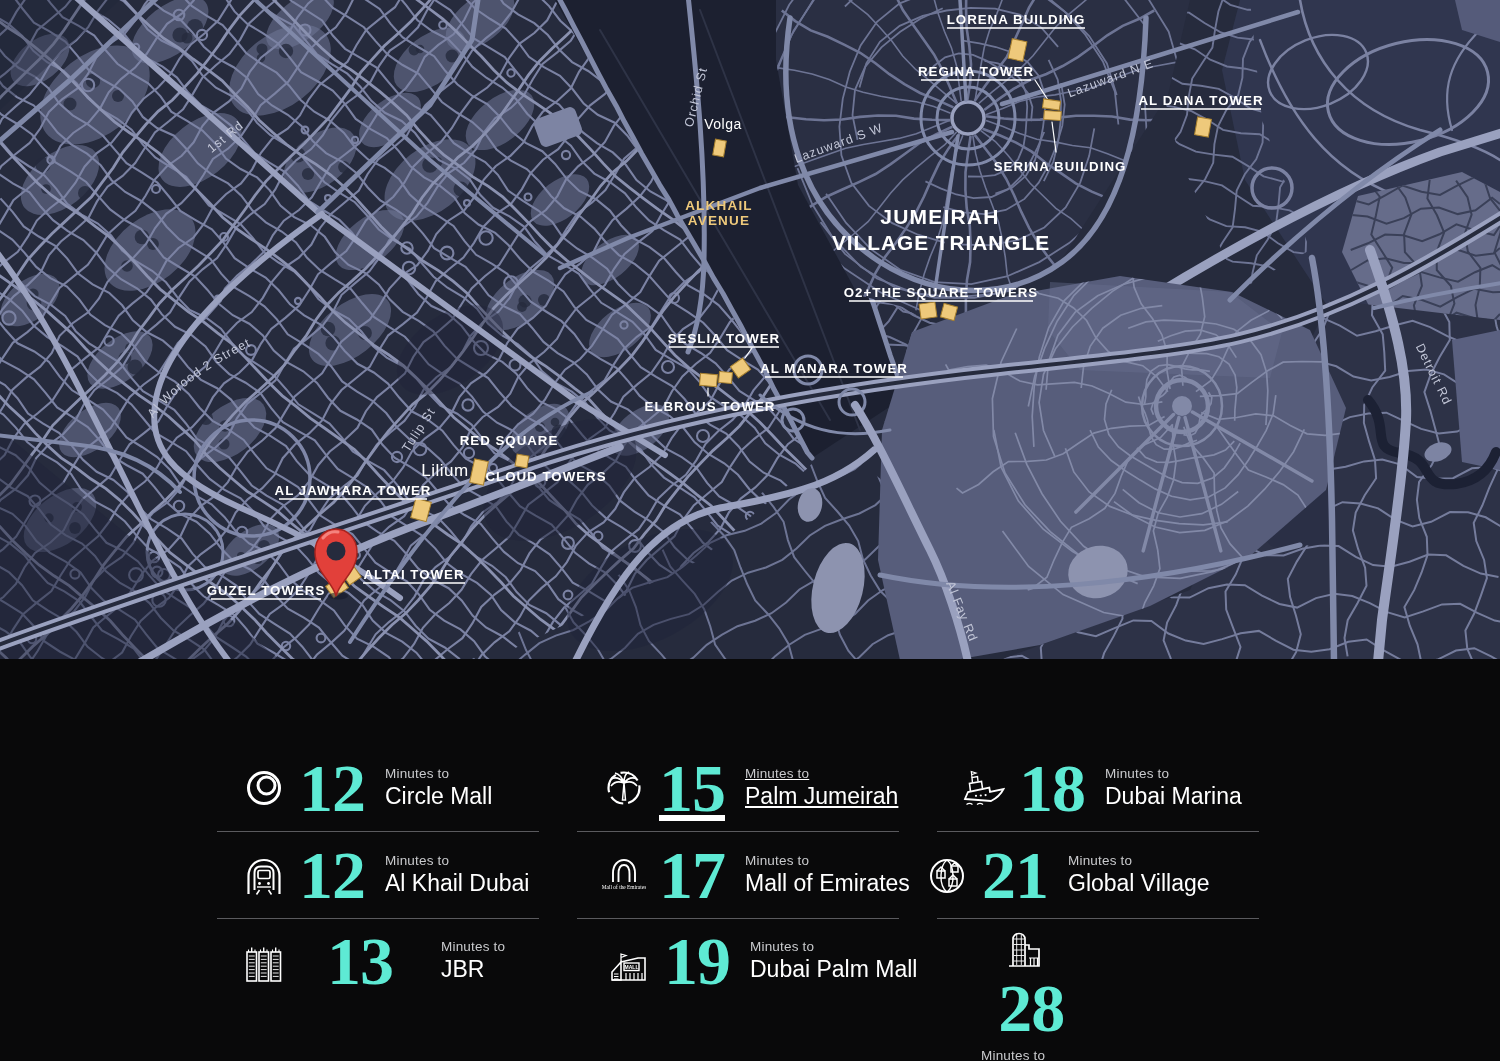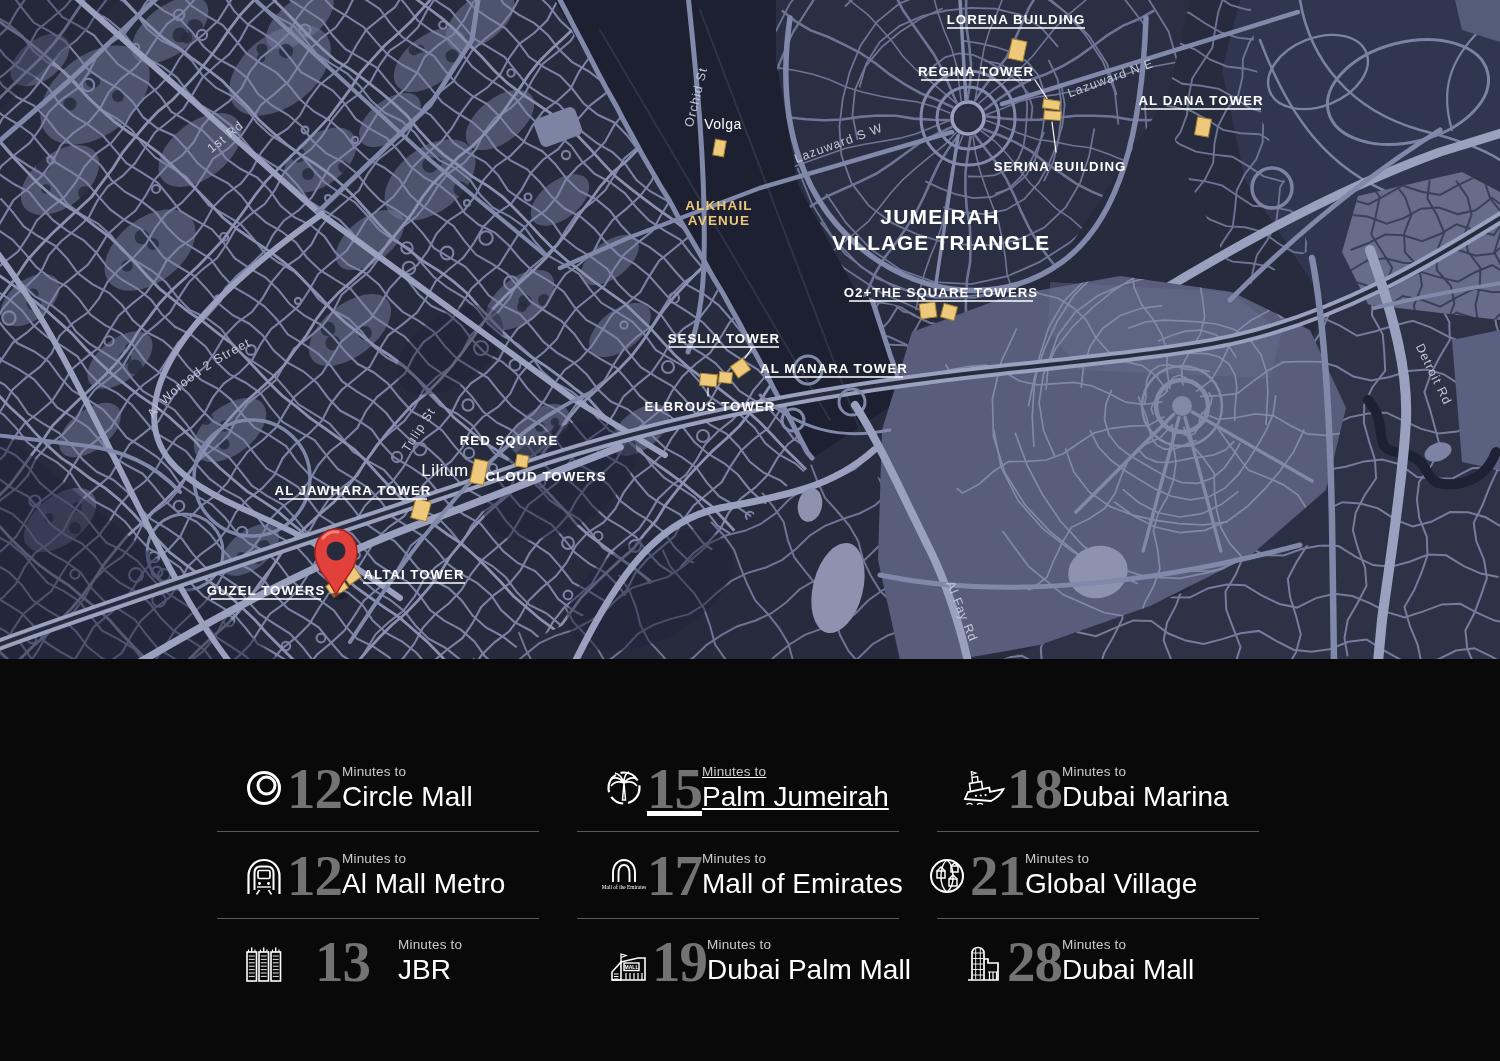"12" .num { color: #737373 -> #5eead4; font-size: 57px -> 68px; margin-left: 0 -> 12px }
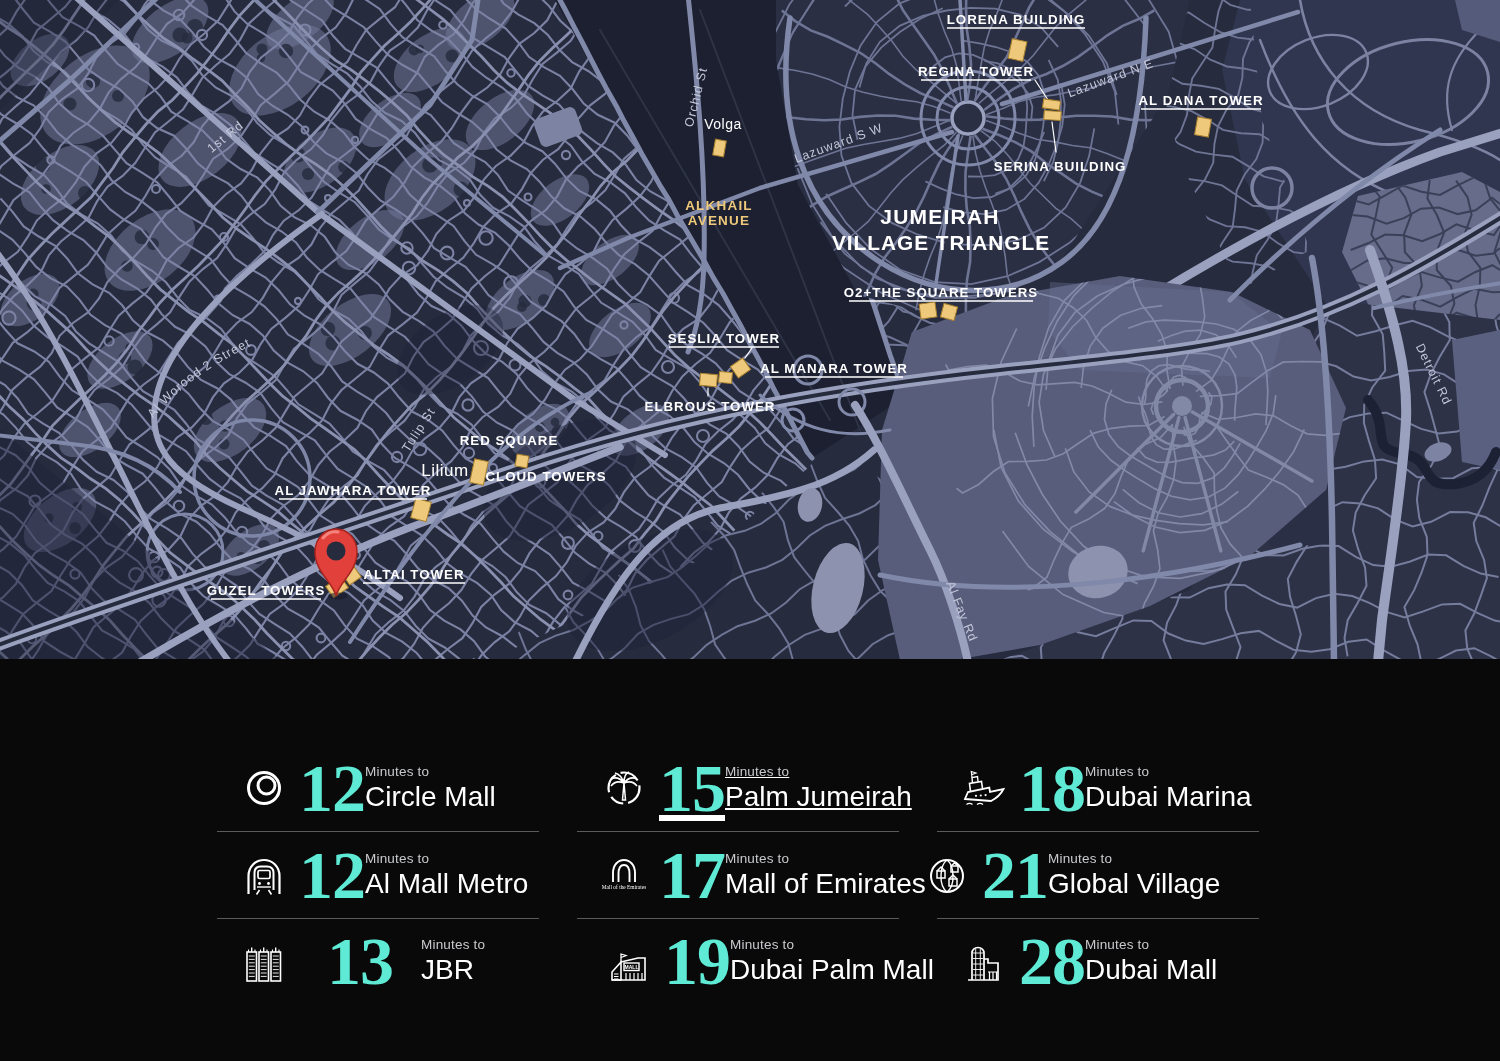"Minutes to" .tx { margin-left: none -> 20px }
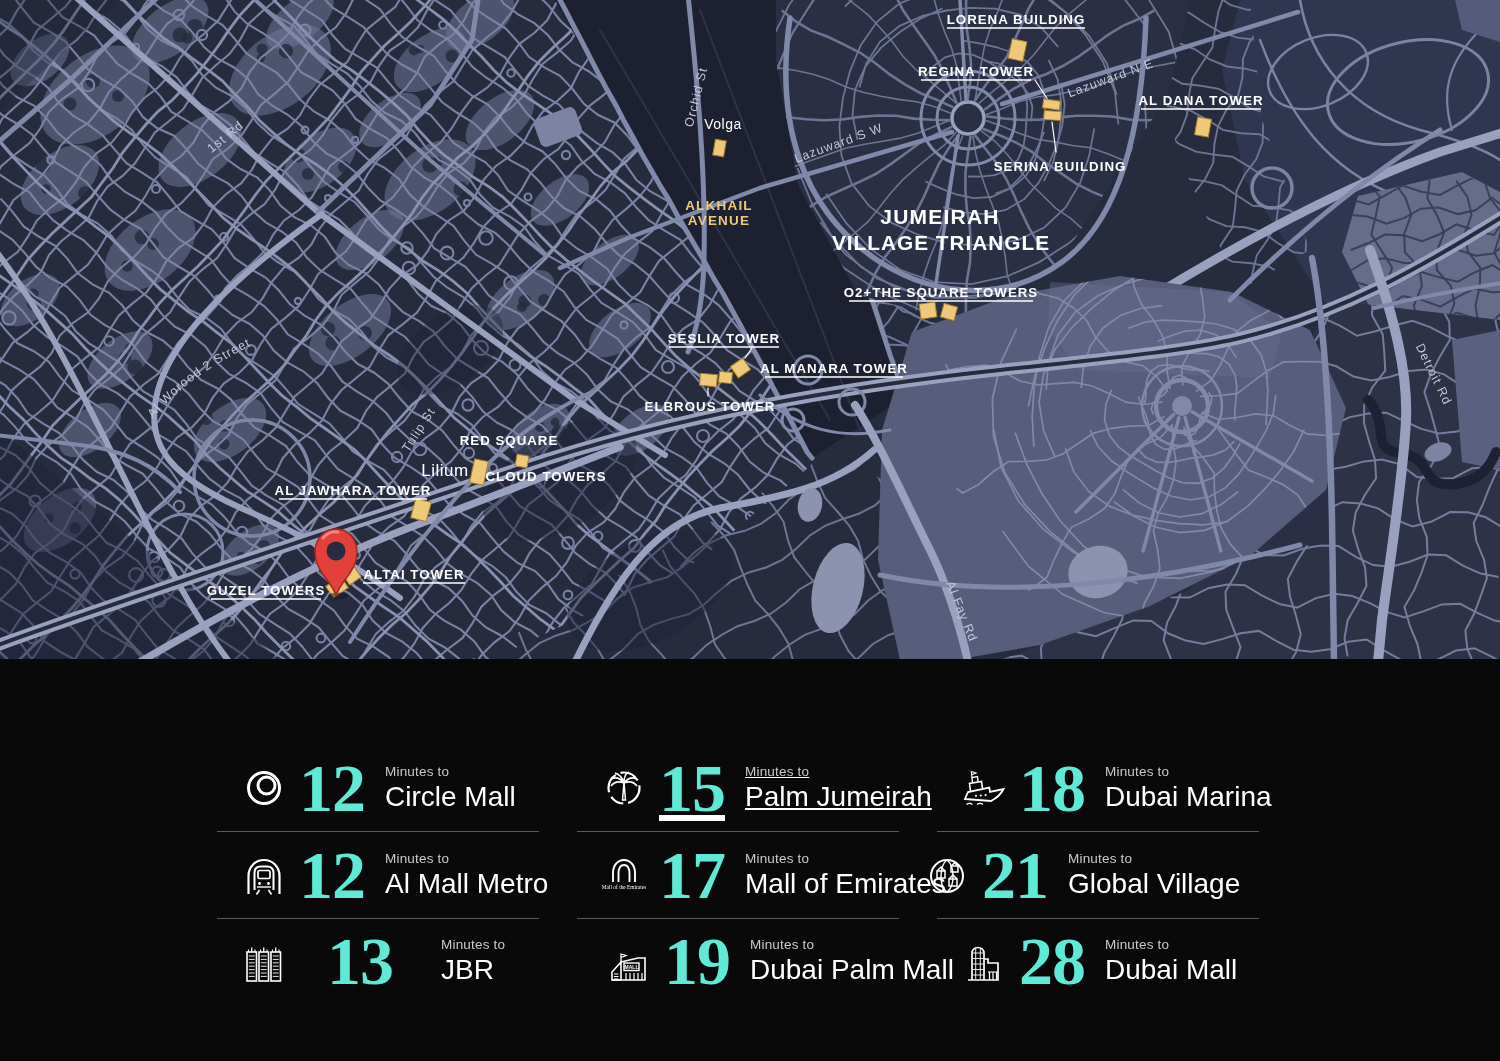"Circle Mall" .nm { font-size: 28px -> 23px }
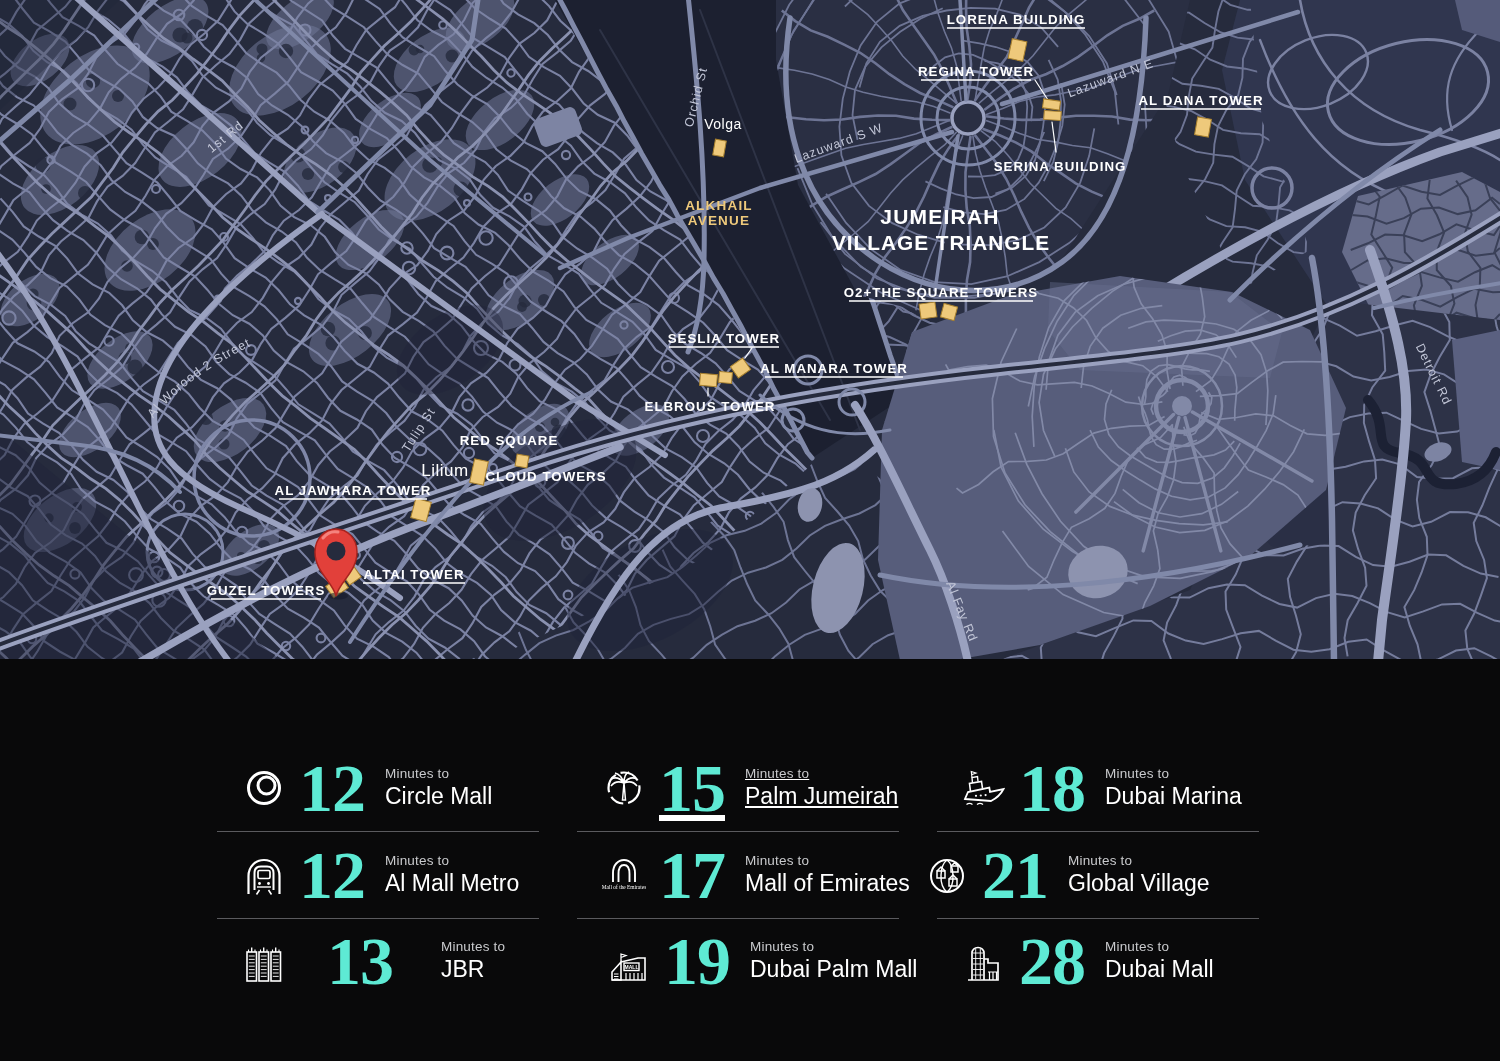"Al Mall Metro" div.nm { text: Mall Metro -> Khail Dubai }
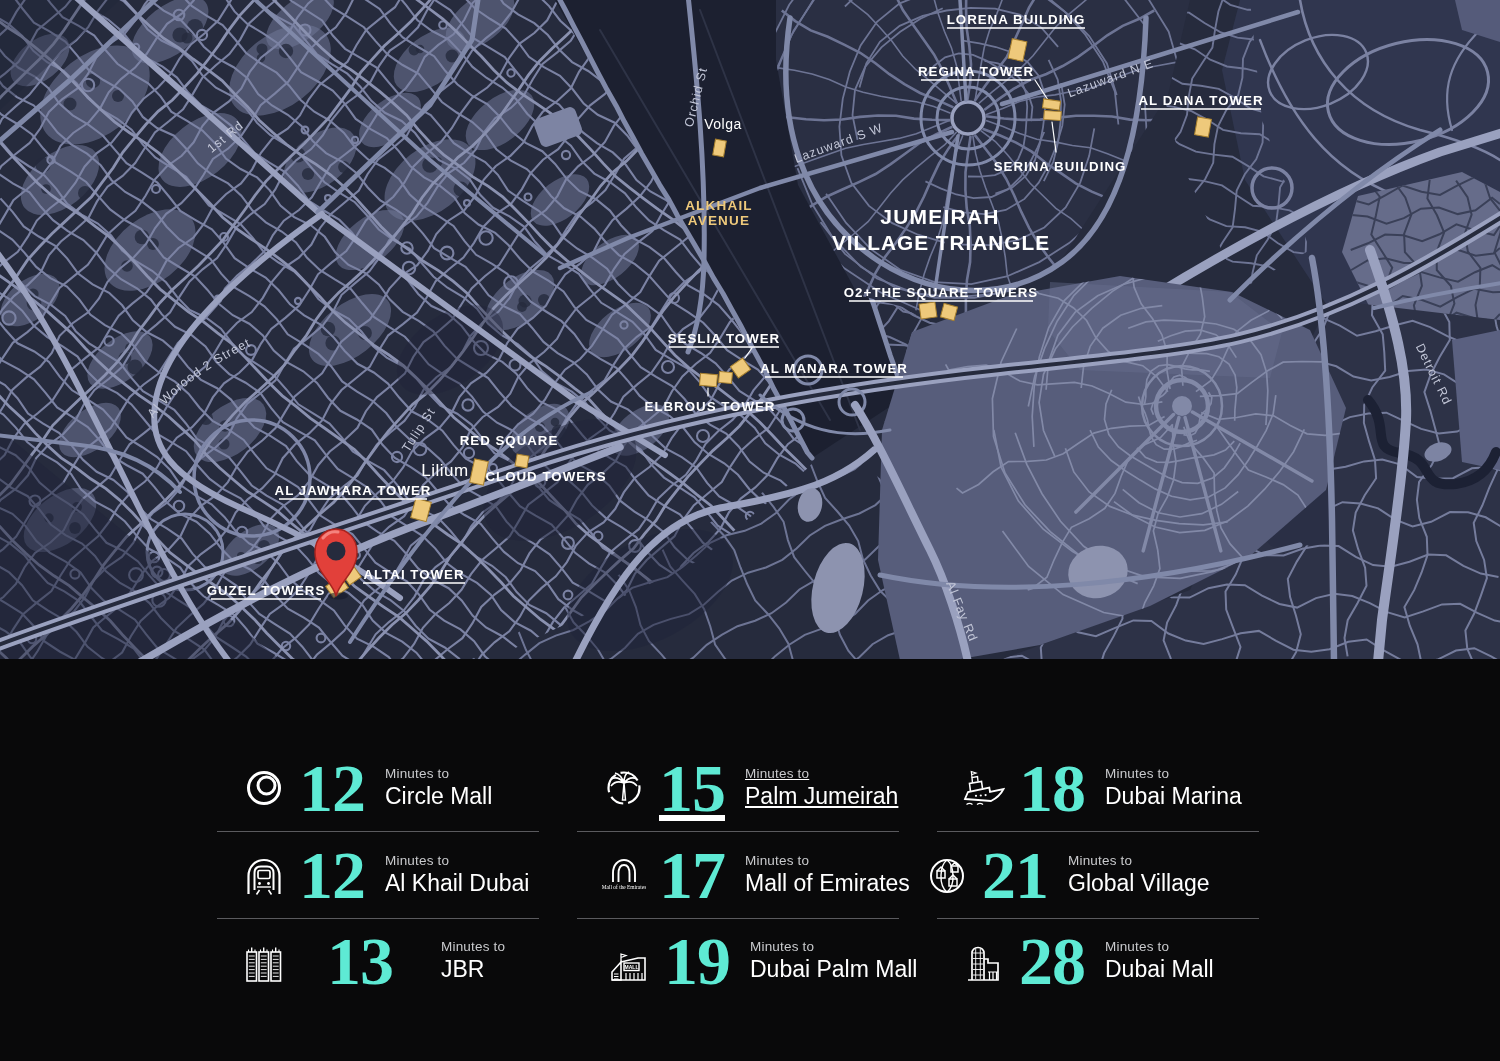"28" div.cell { flex-direction: none -> column }
